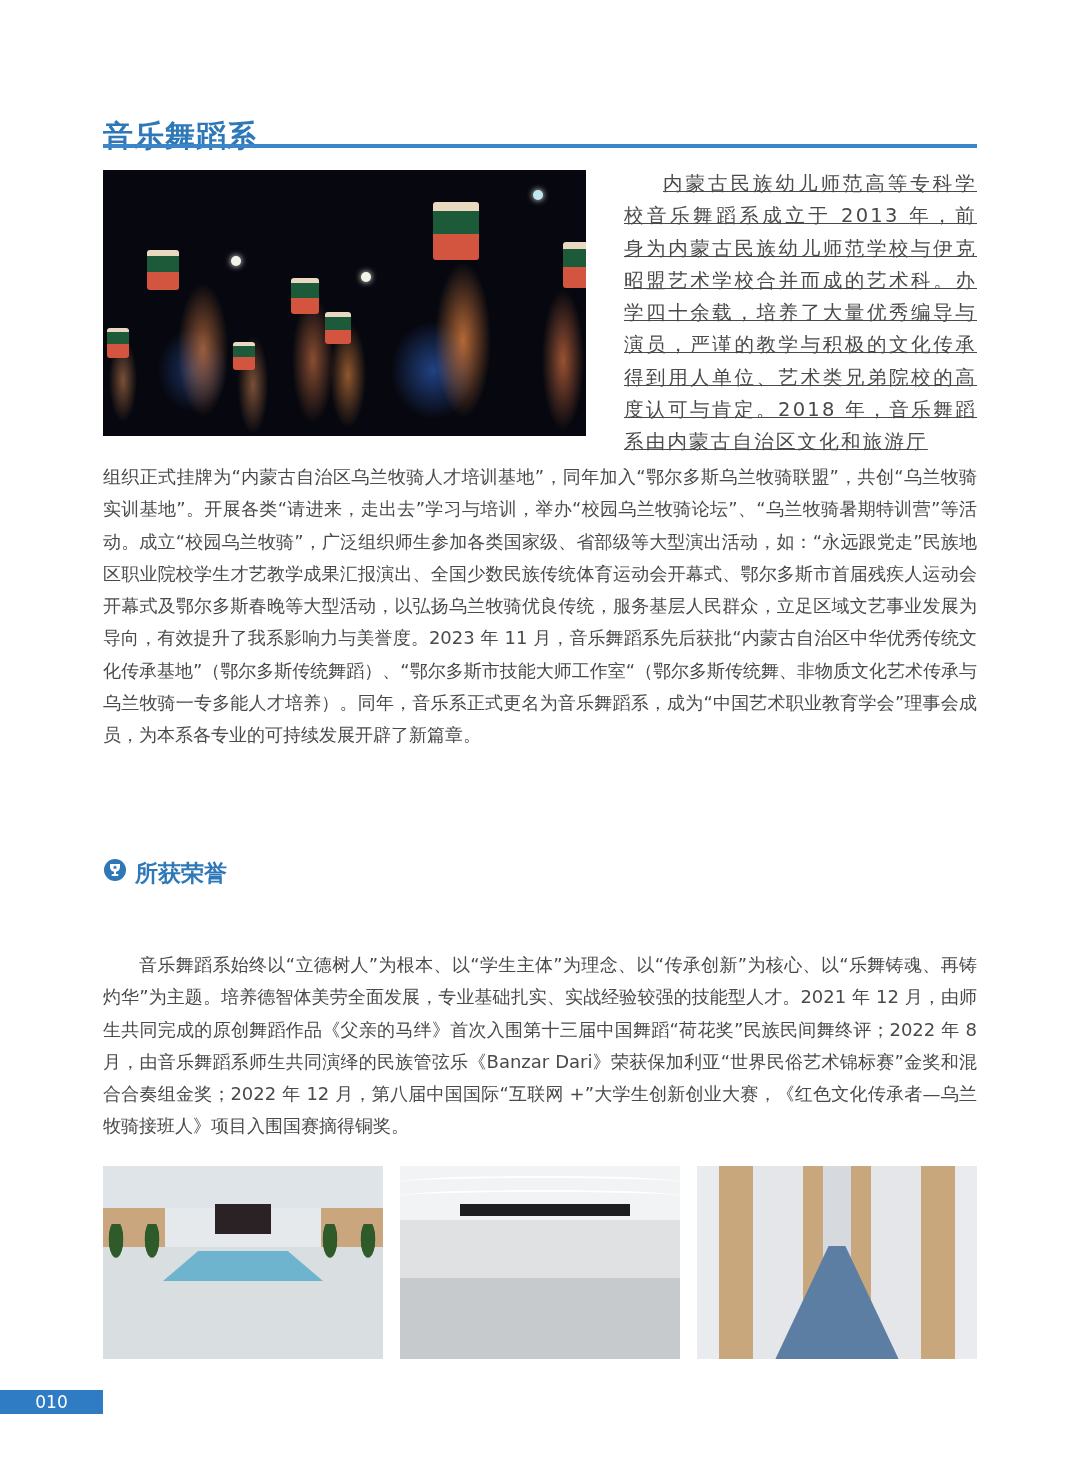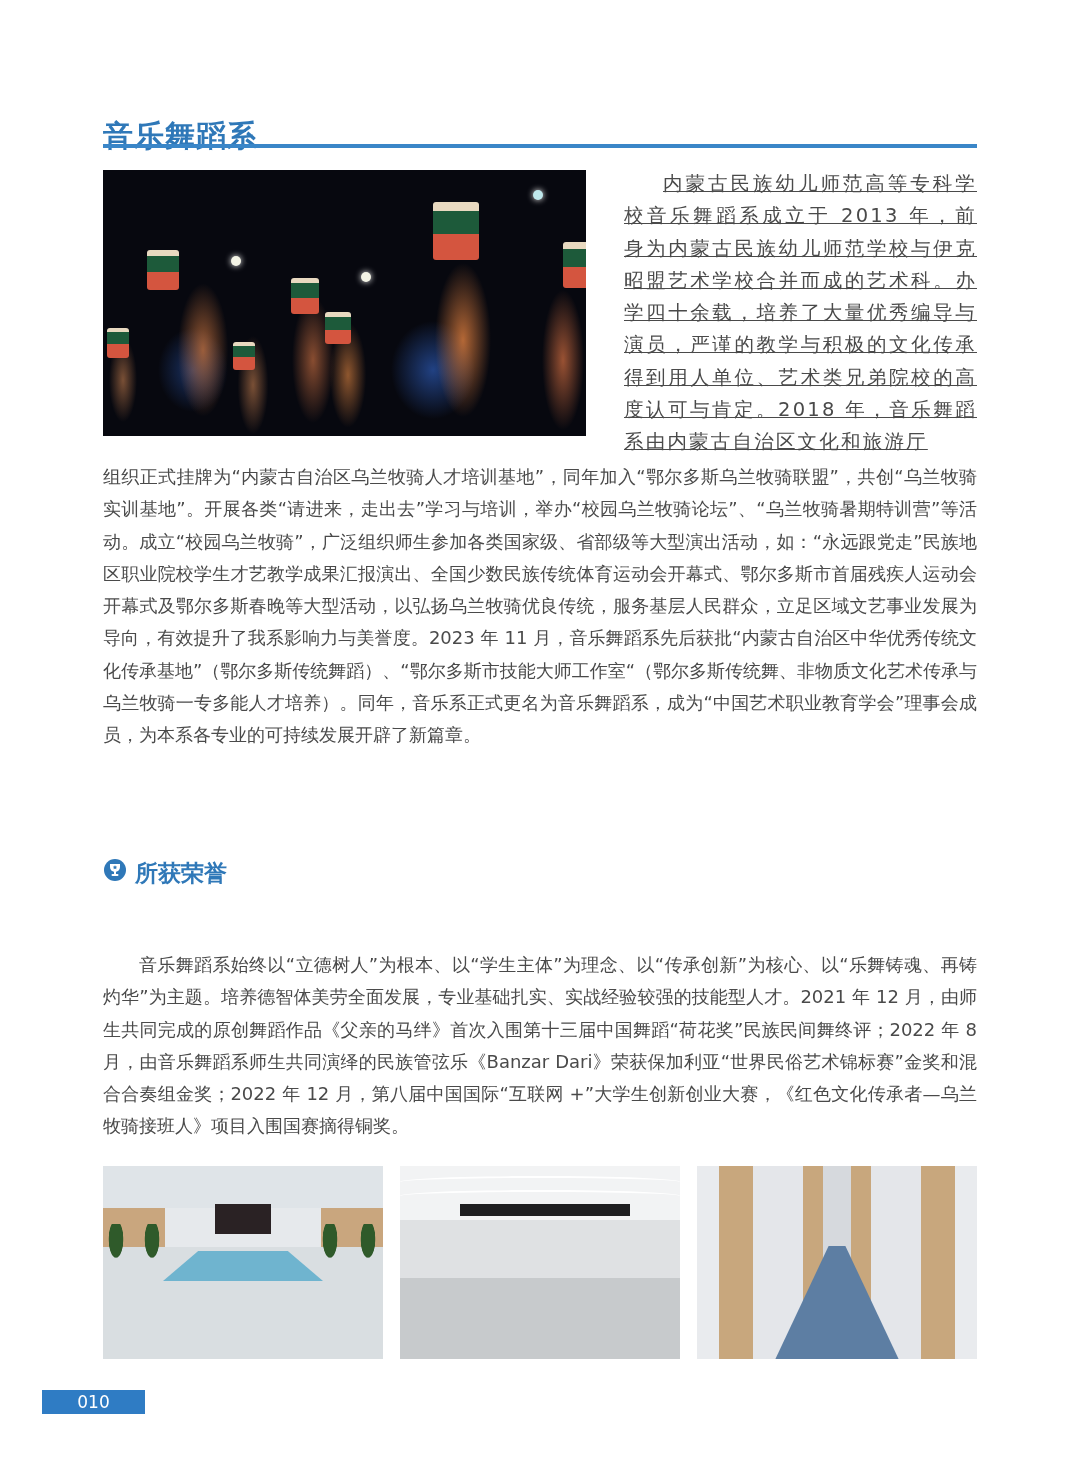"010" .page-num { margin-left: 42px -> none }
